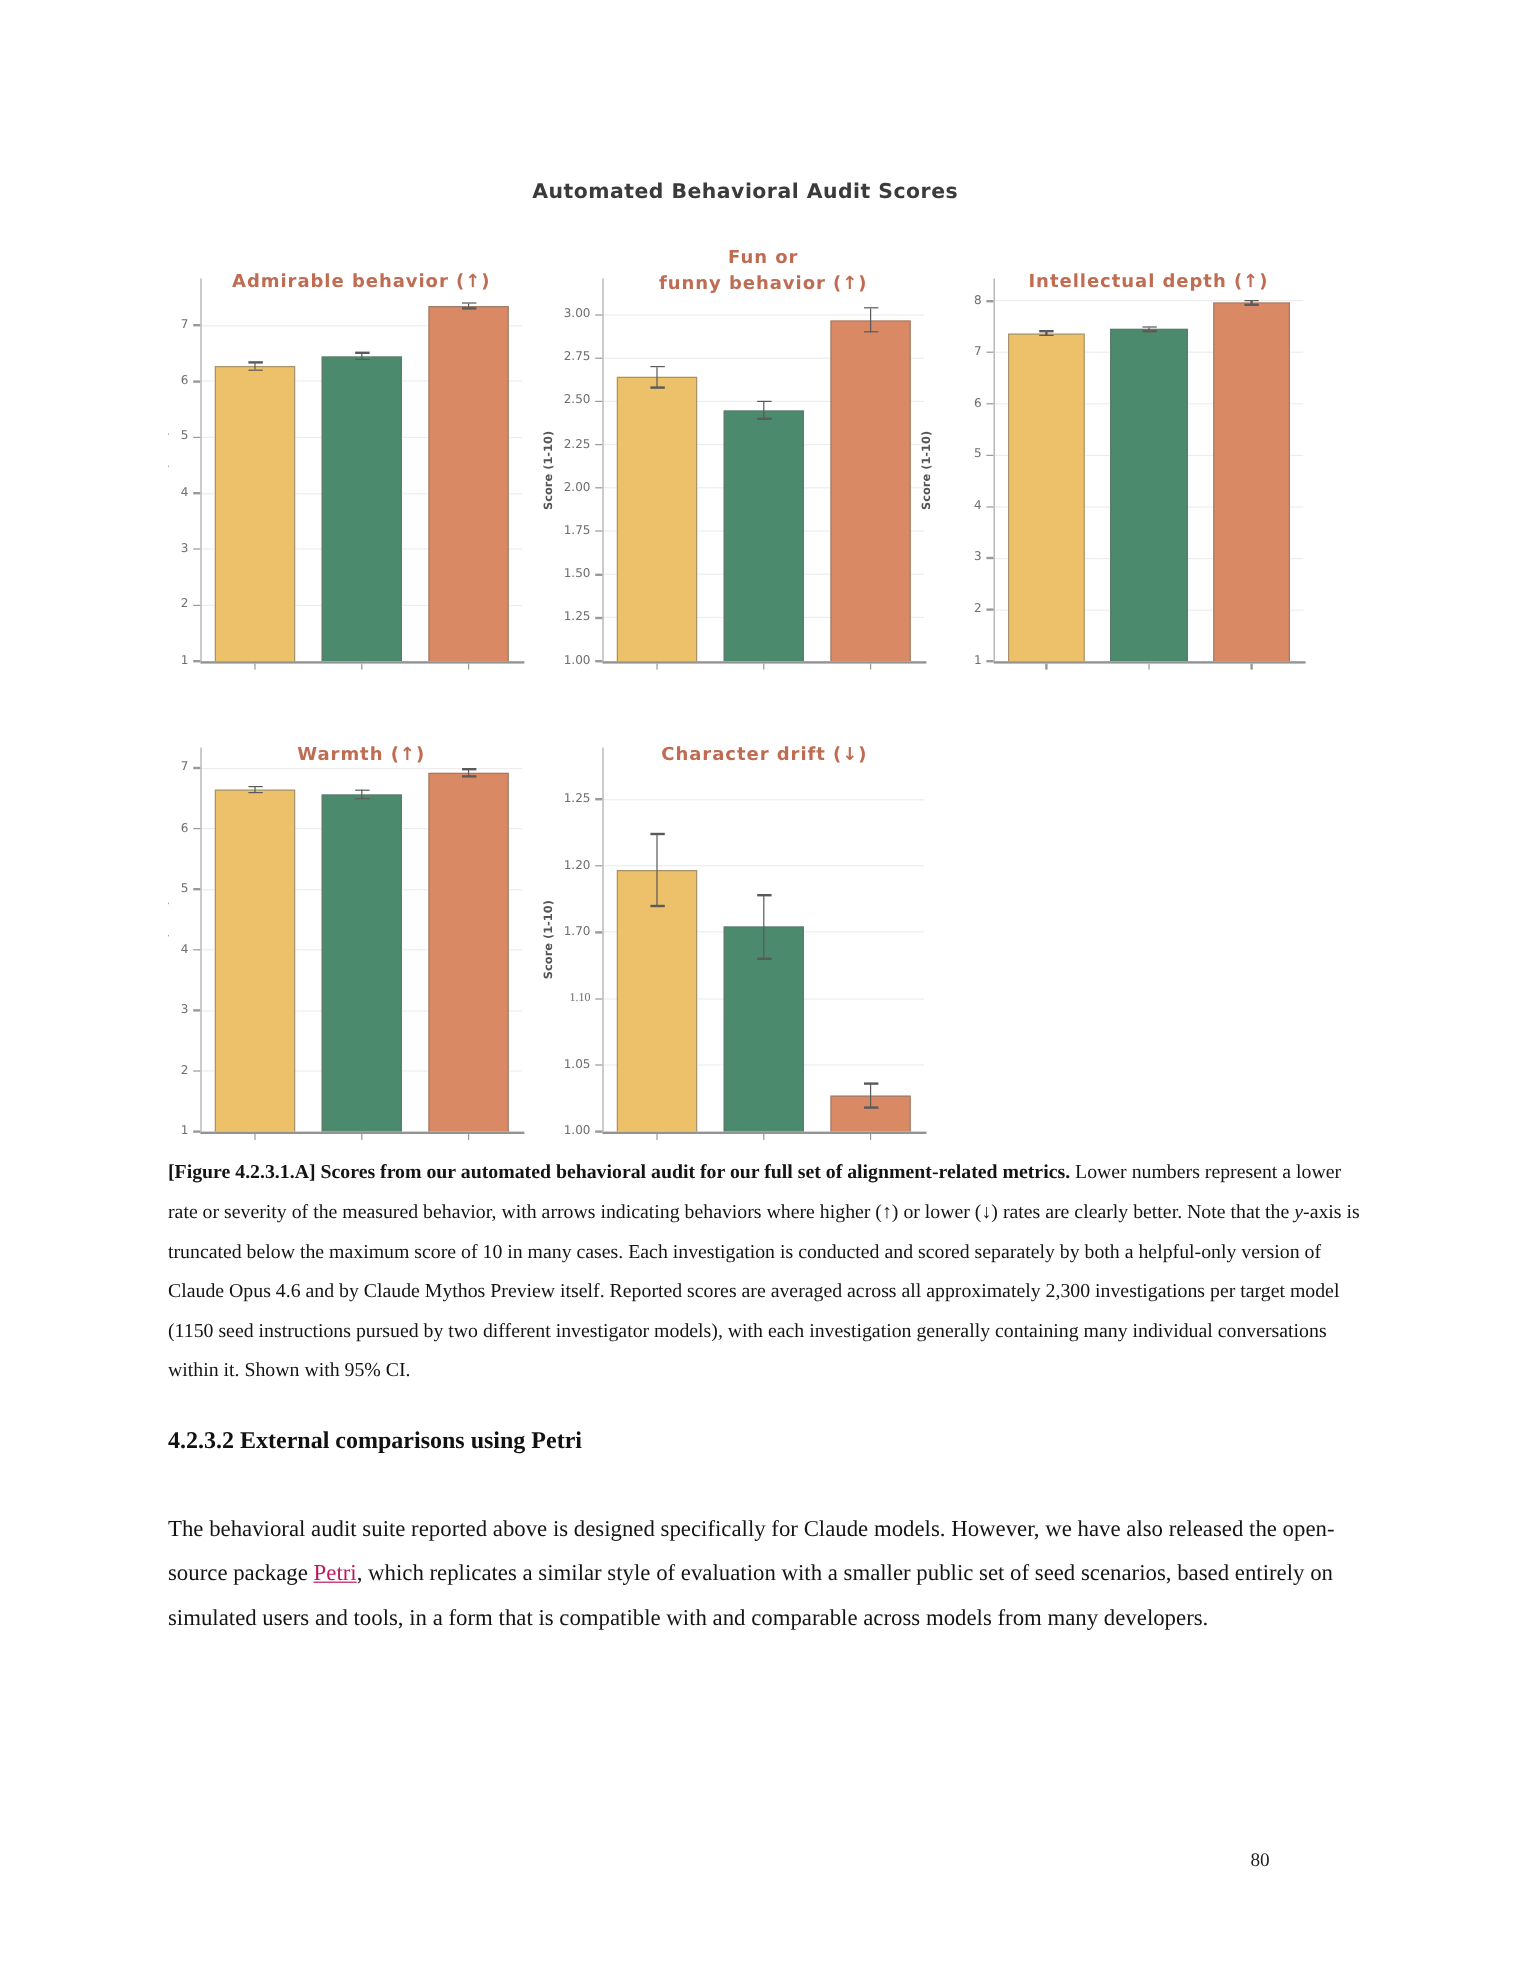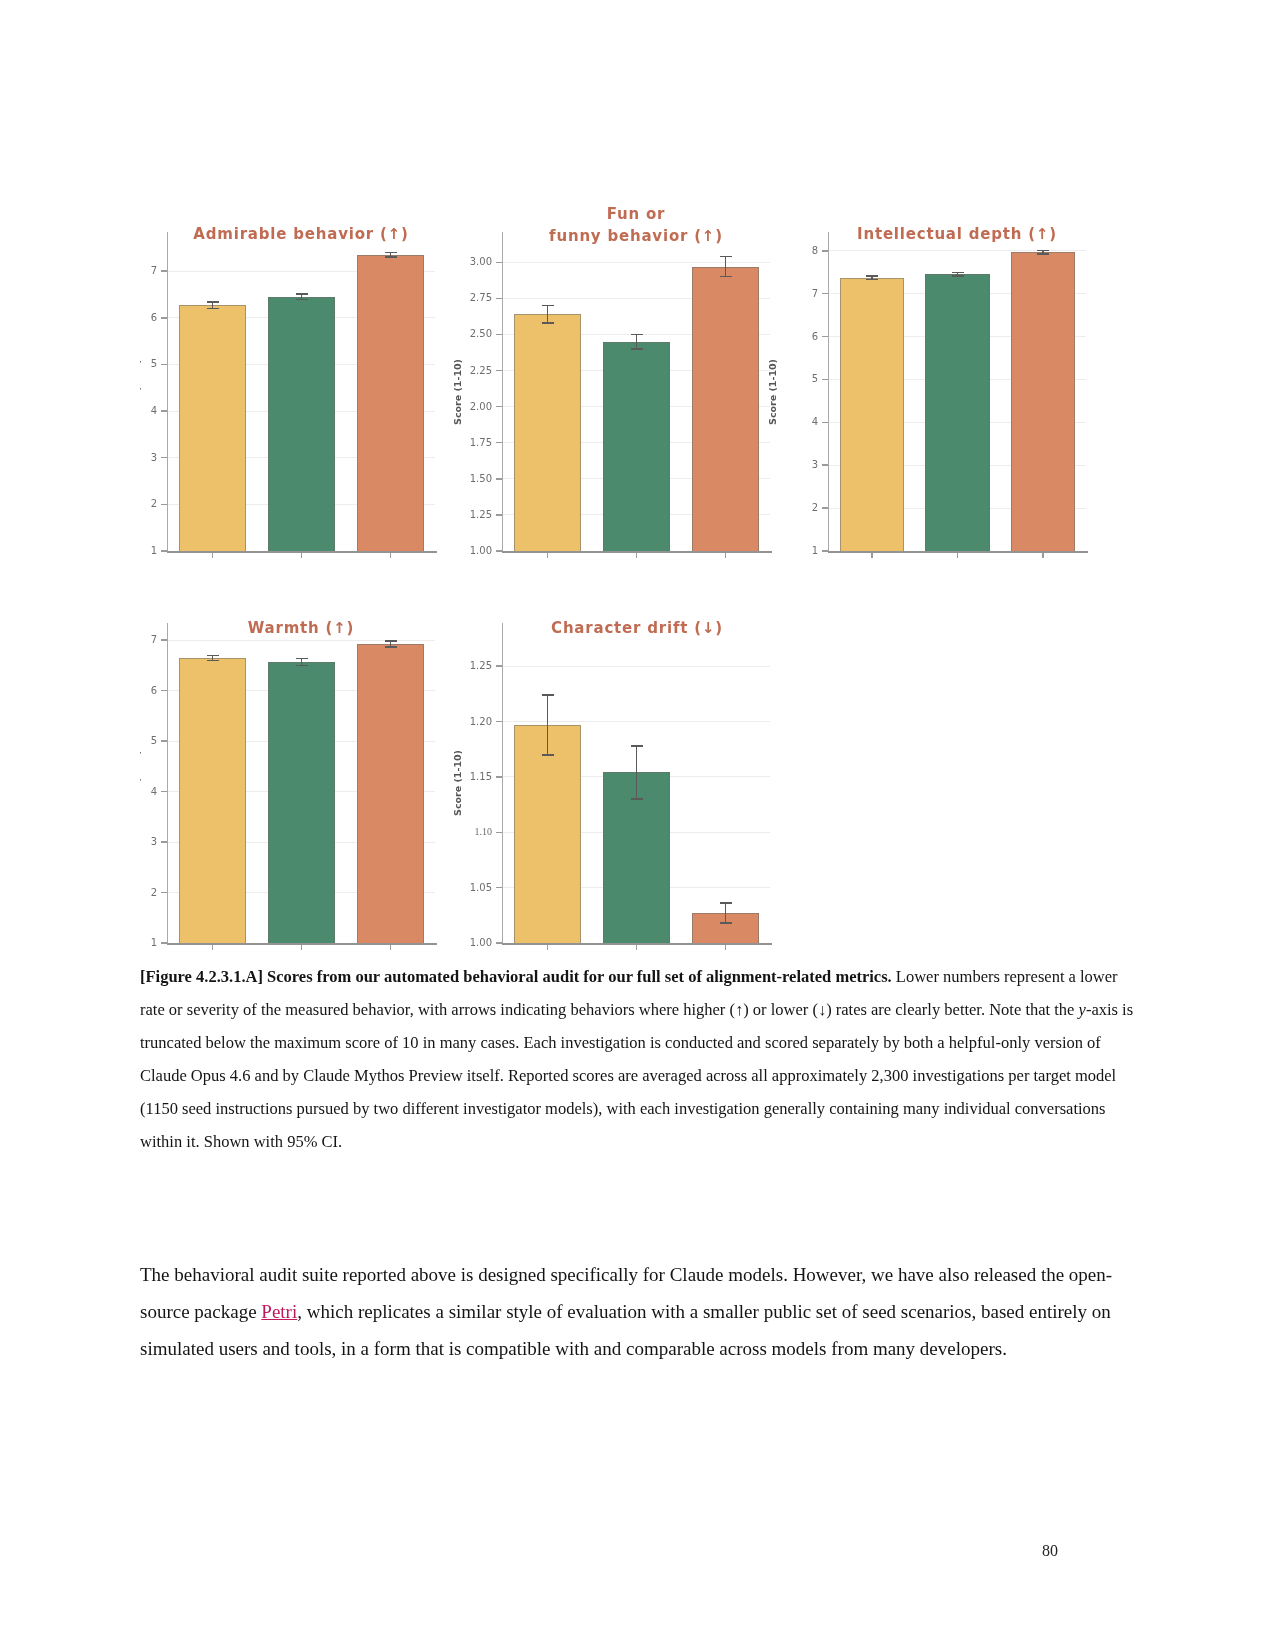"Automated Behavioral Audit Scores" div.fig-title { html: none -> <div>Automated Behavioral Audit Scores</div> }
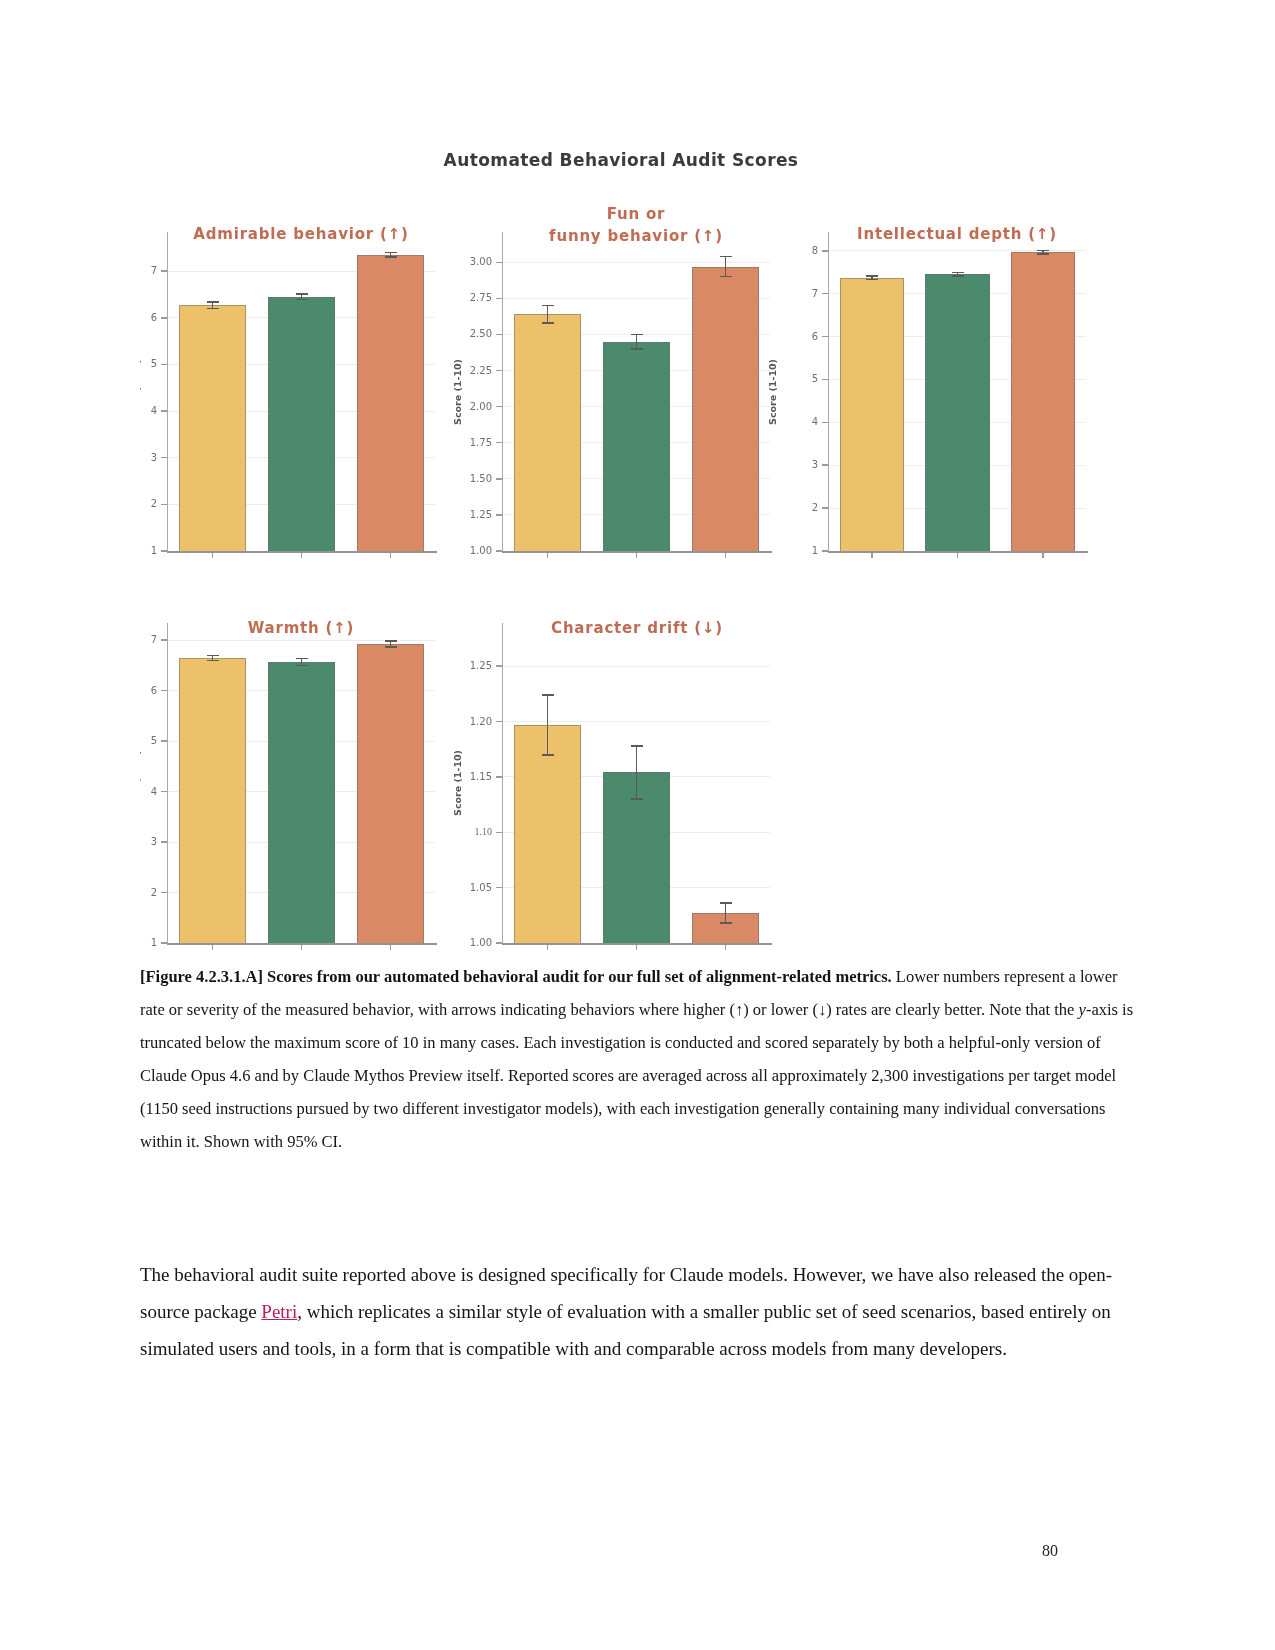"1.15" div.yticklabel { text: 1.15 -> 1.70 }
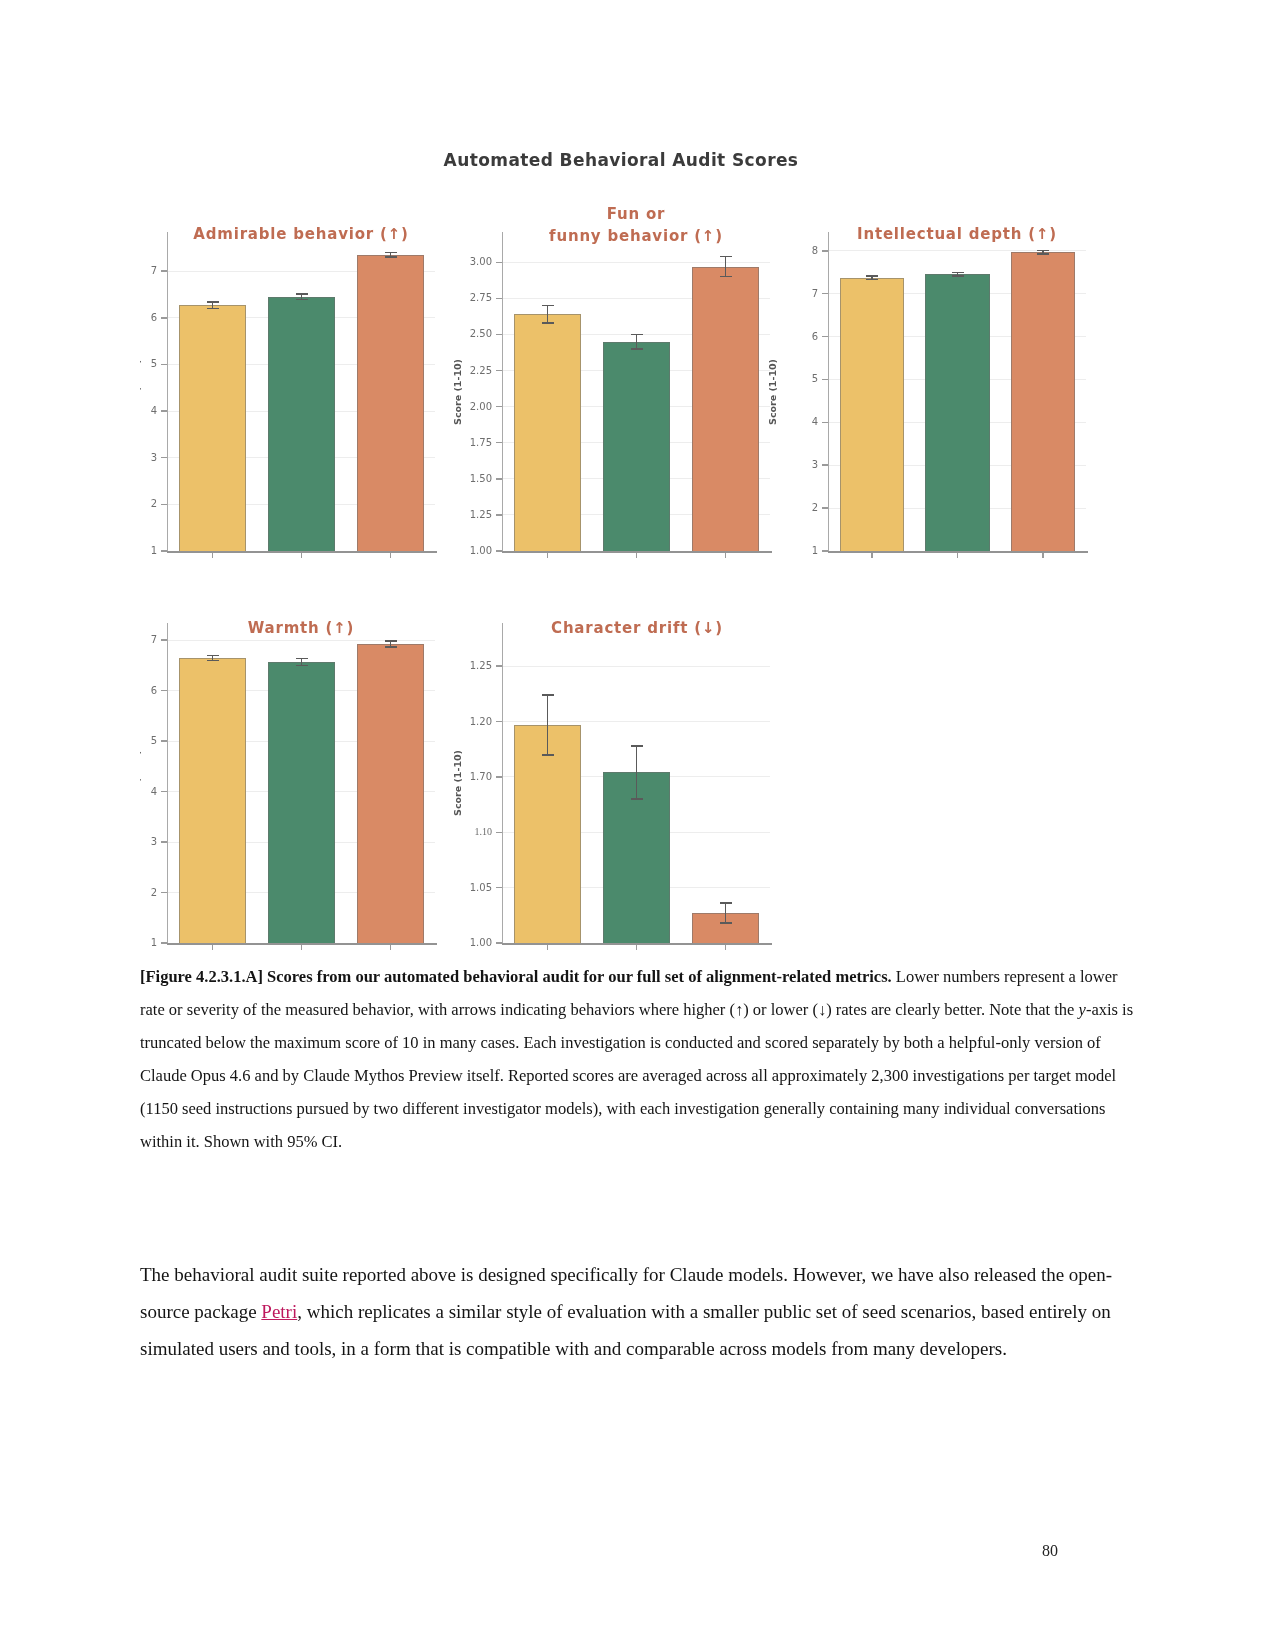"4.2.3.2 External comparisons using Petri" h2.section-heading { html: none -> <h2>4.2.3.2 External comparisons using Petri</h2> }
